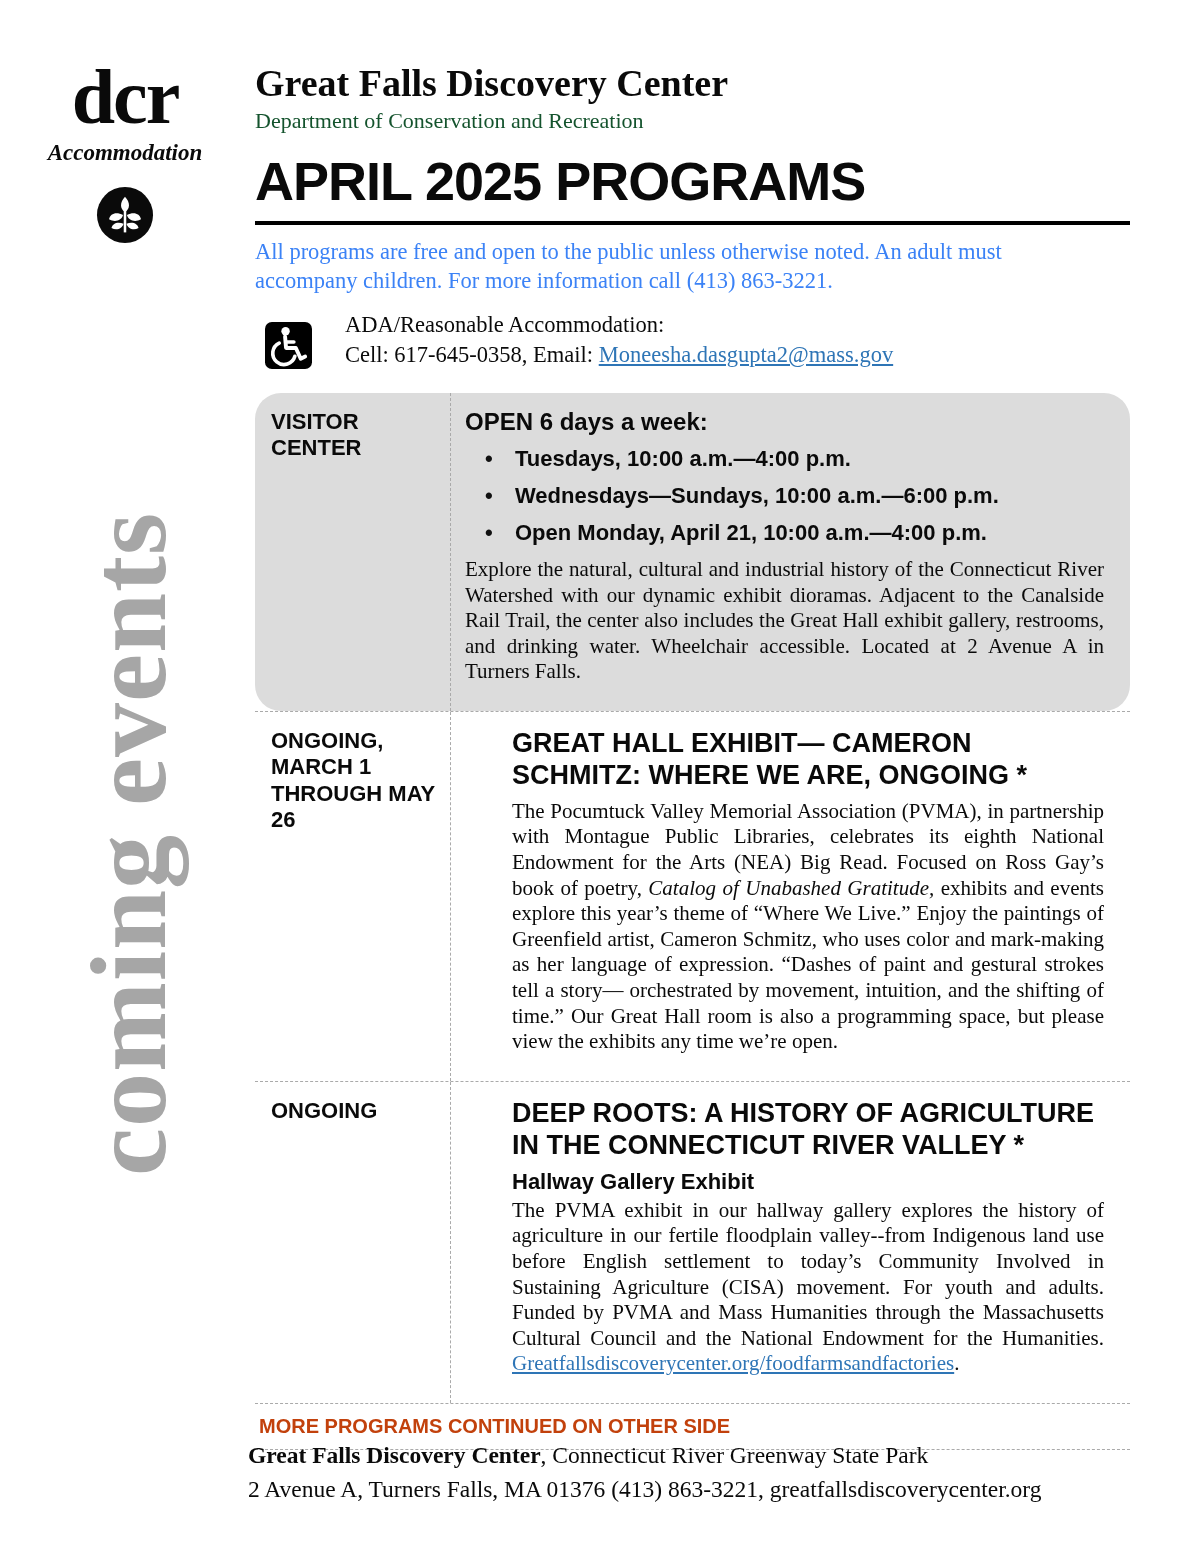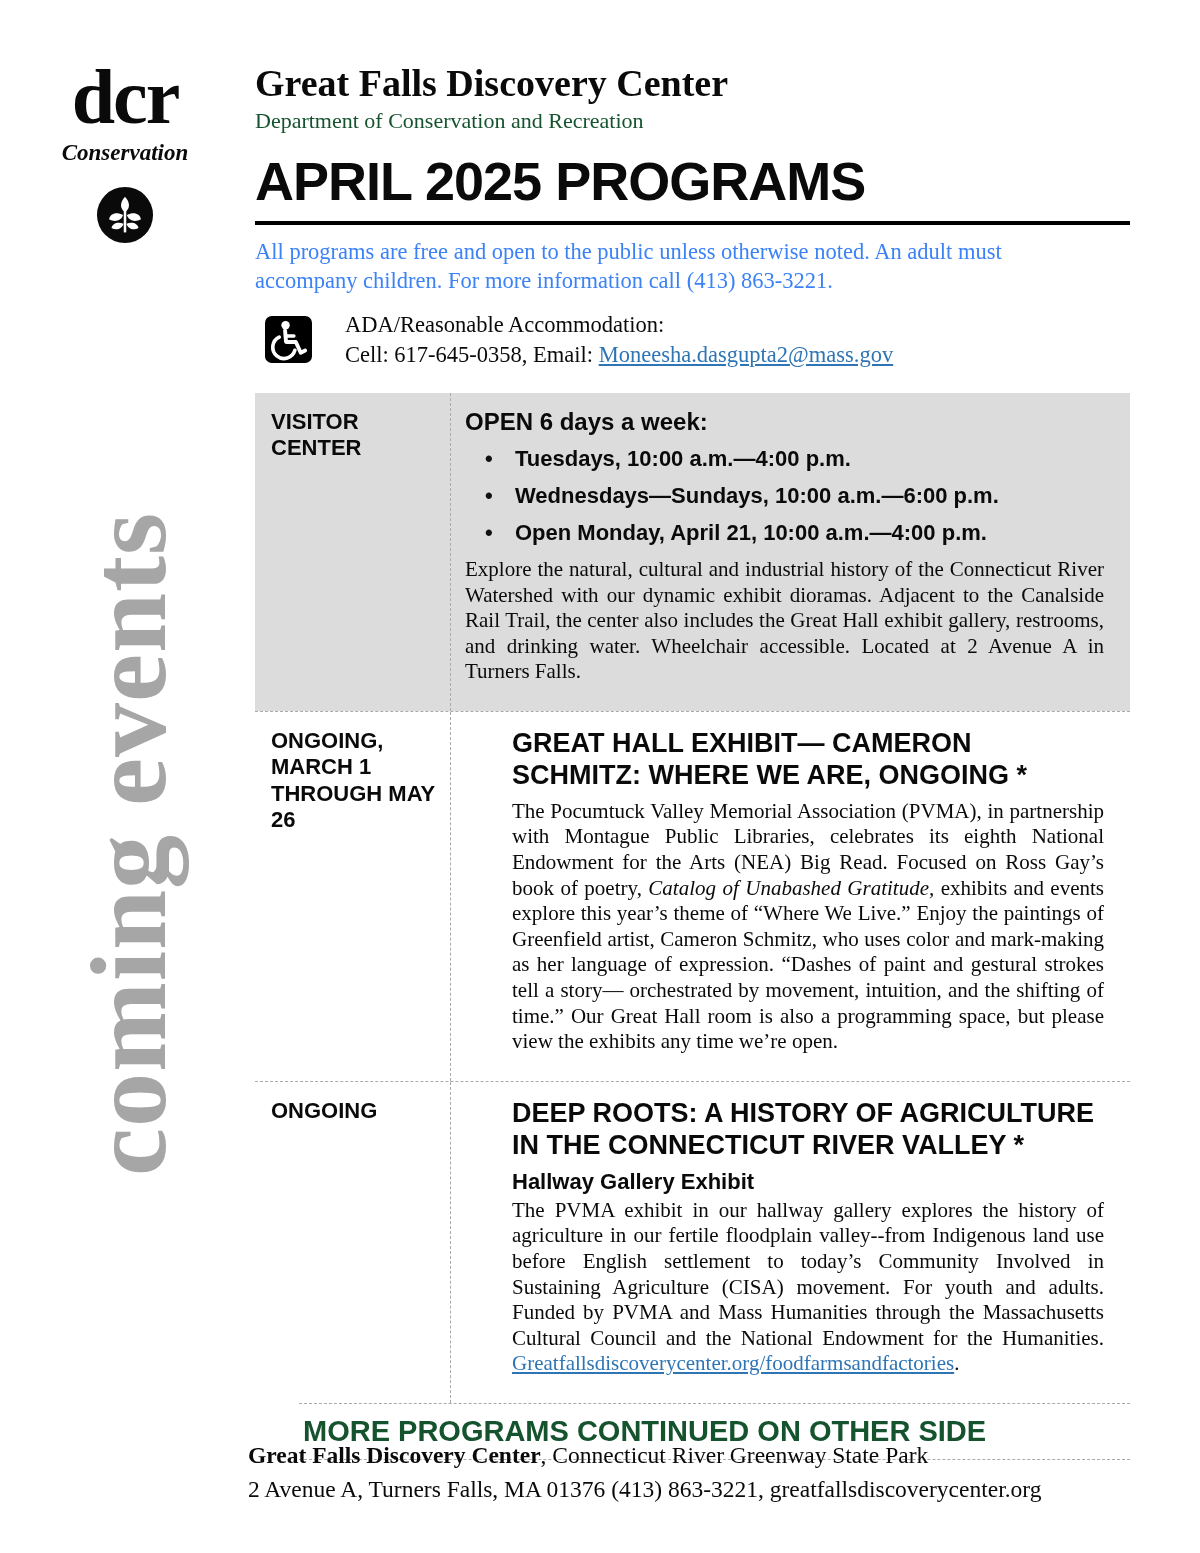"Conservation" div.dcr-state { text: Conservation -> Accommodation }
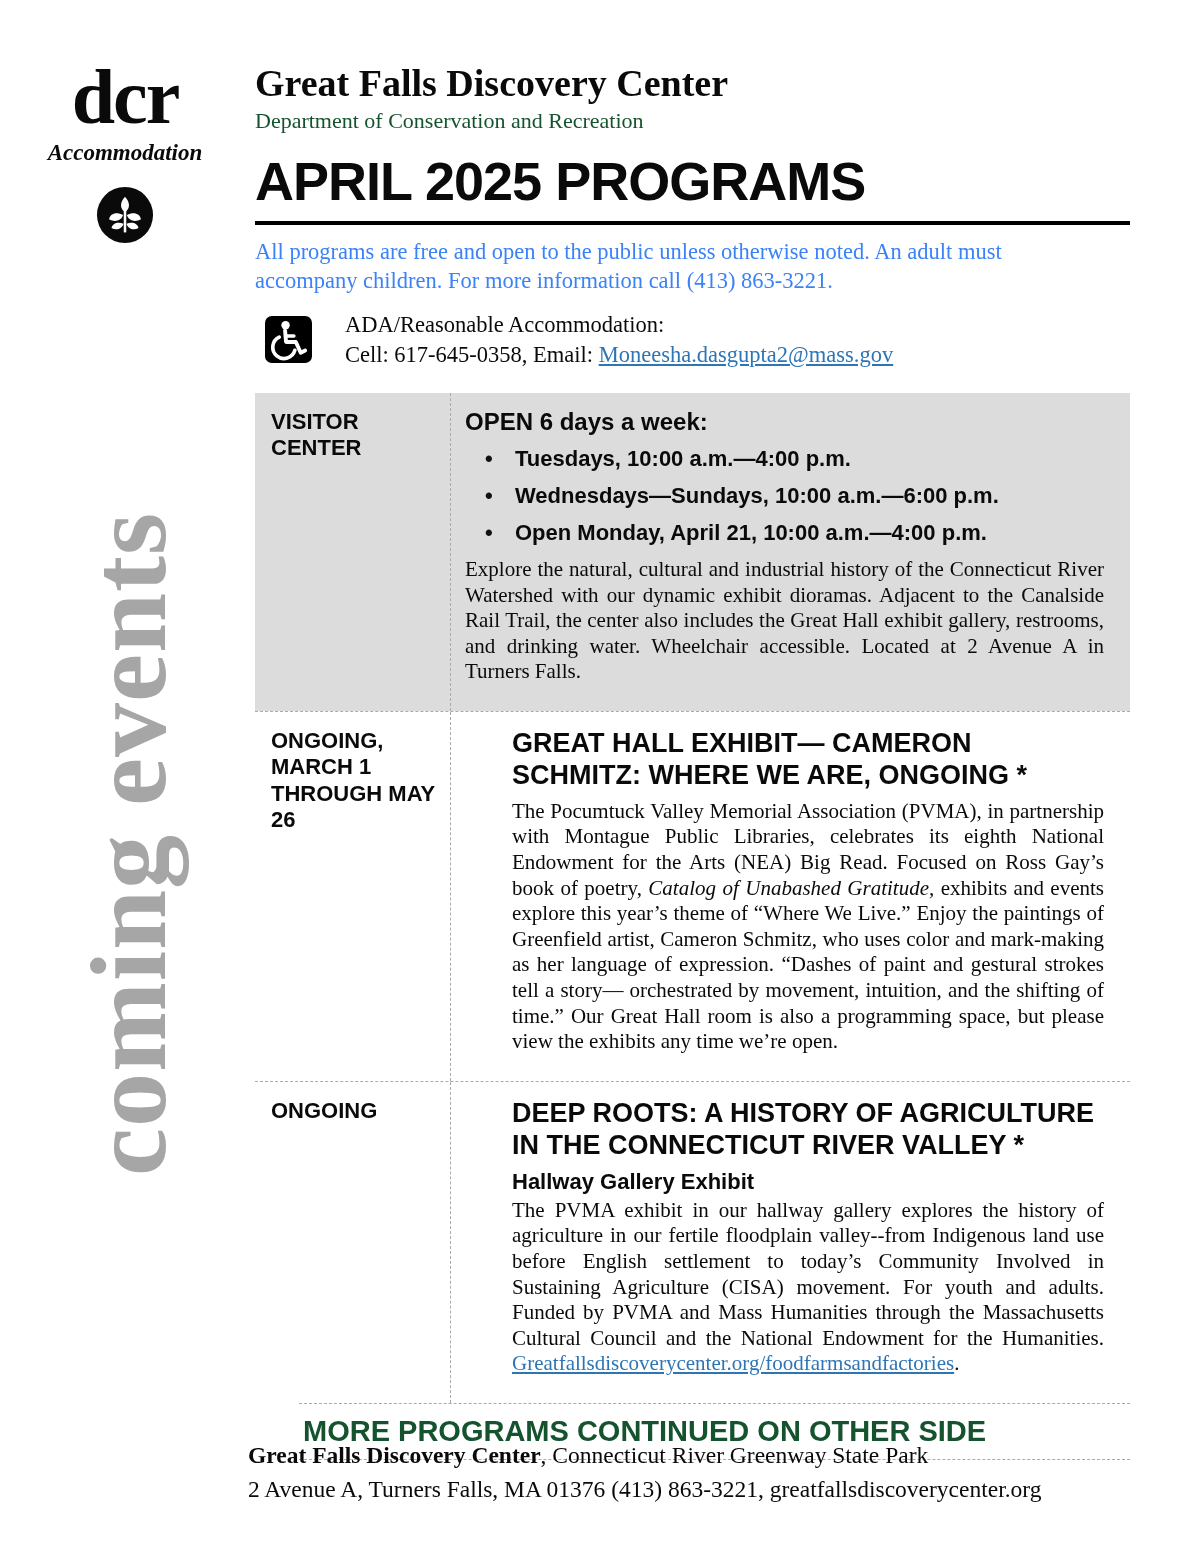"ADA/Reasonable Accommodation:" .ada-block { align-items: center -> flex-end }
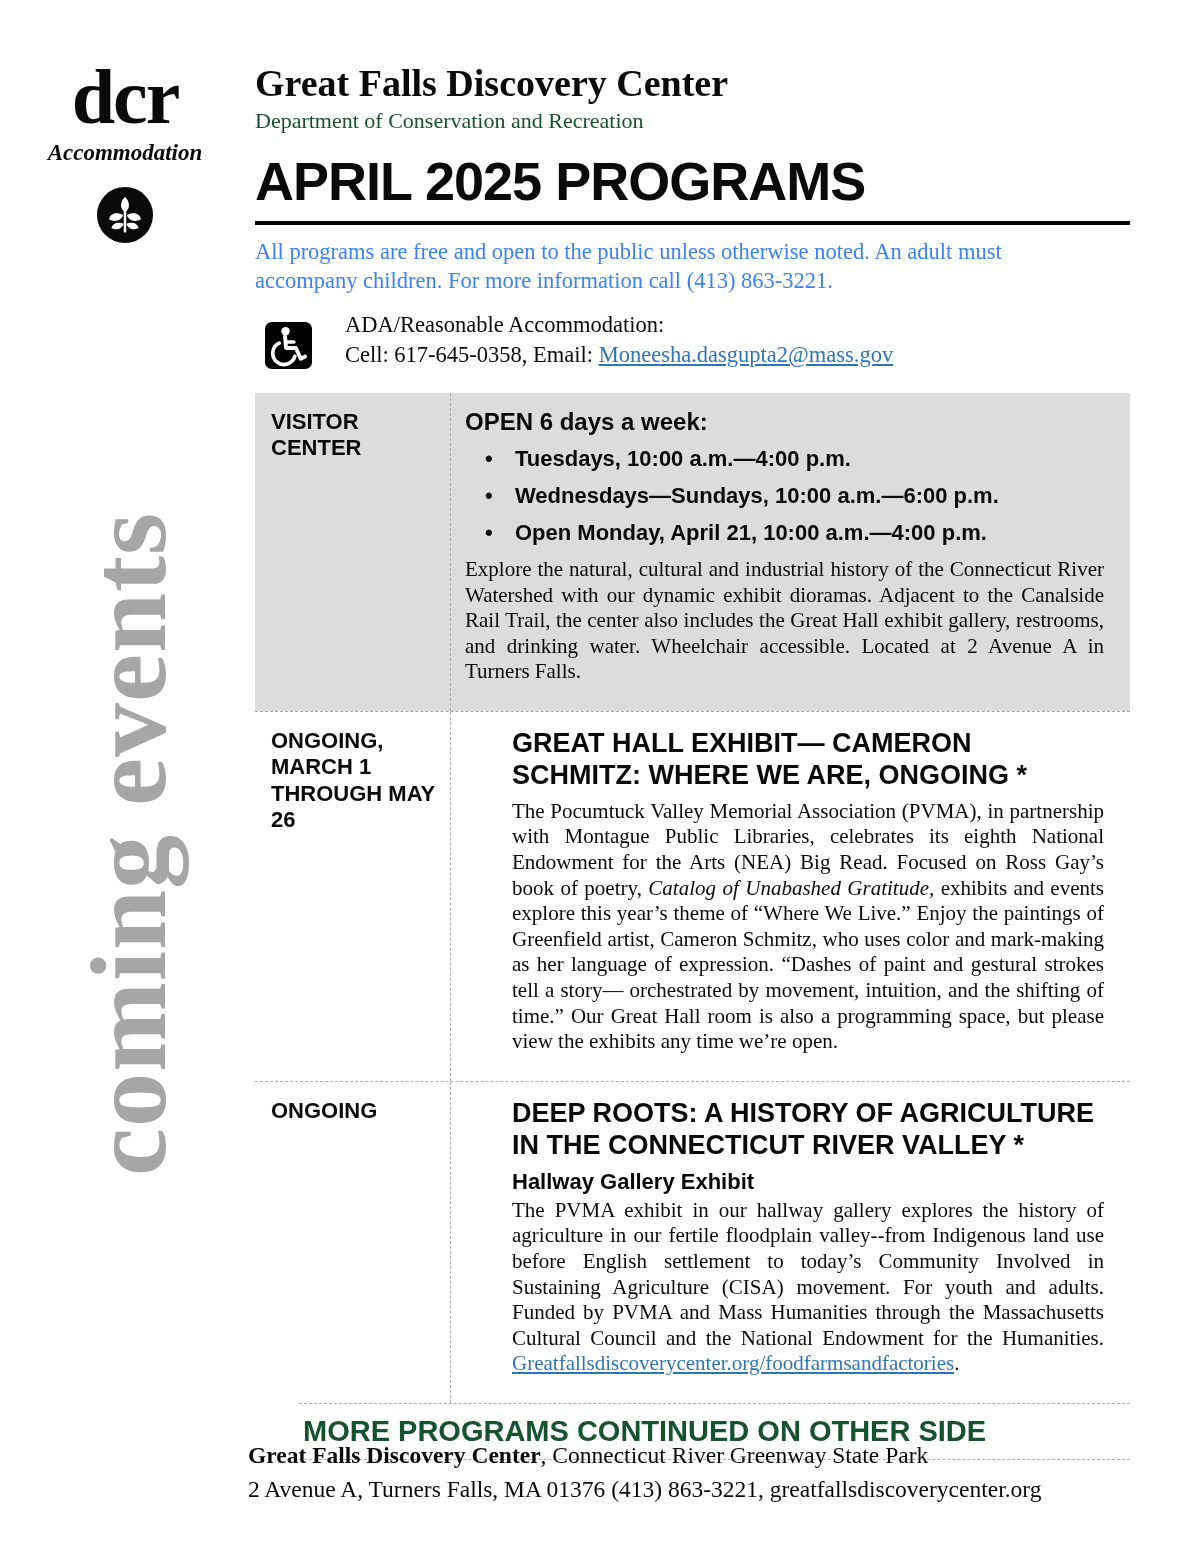"VISITOR CENTER" .row-gray { border-radius: none -> 26px }
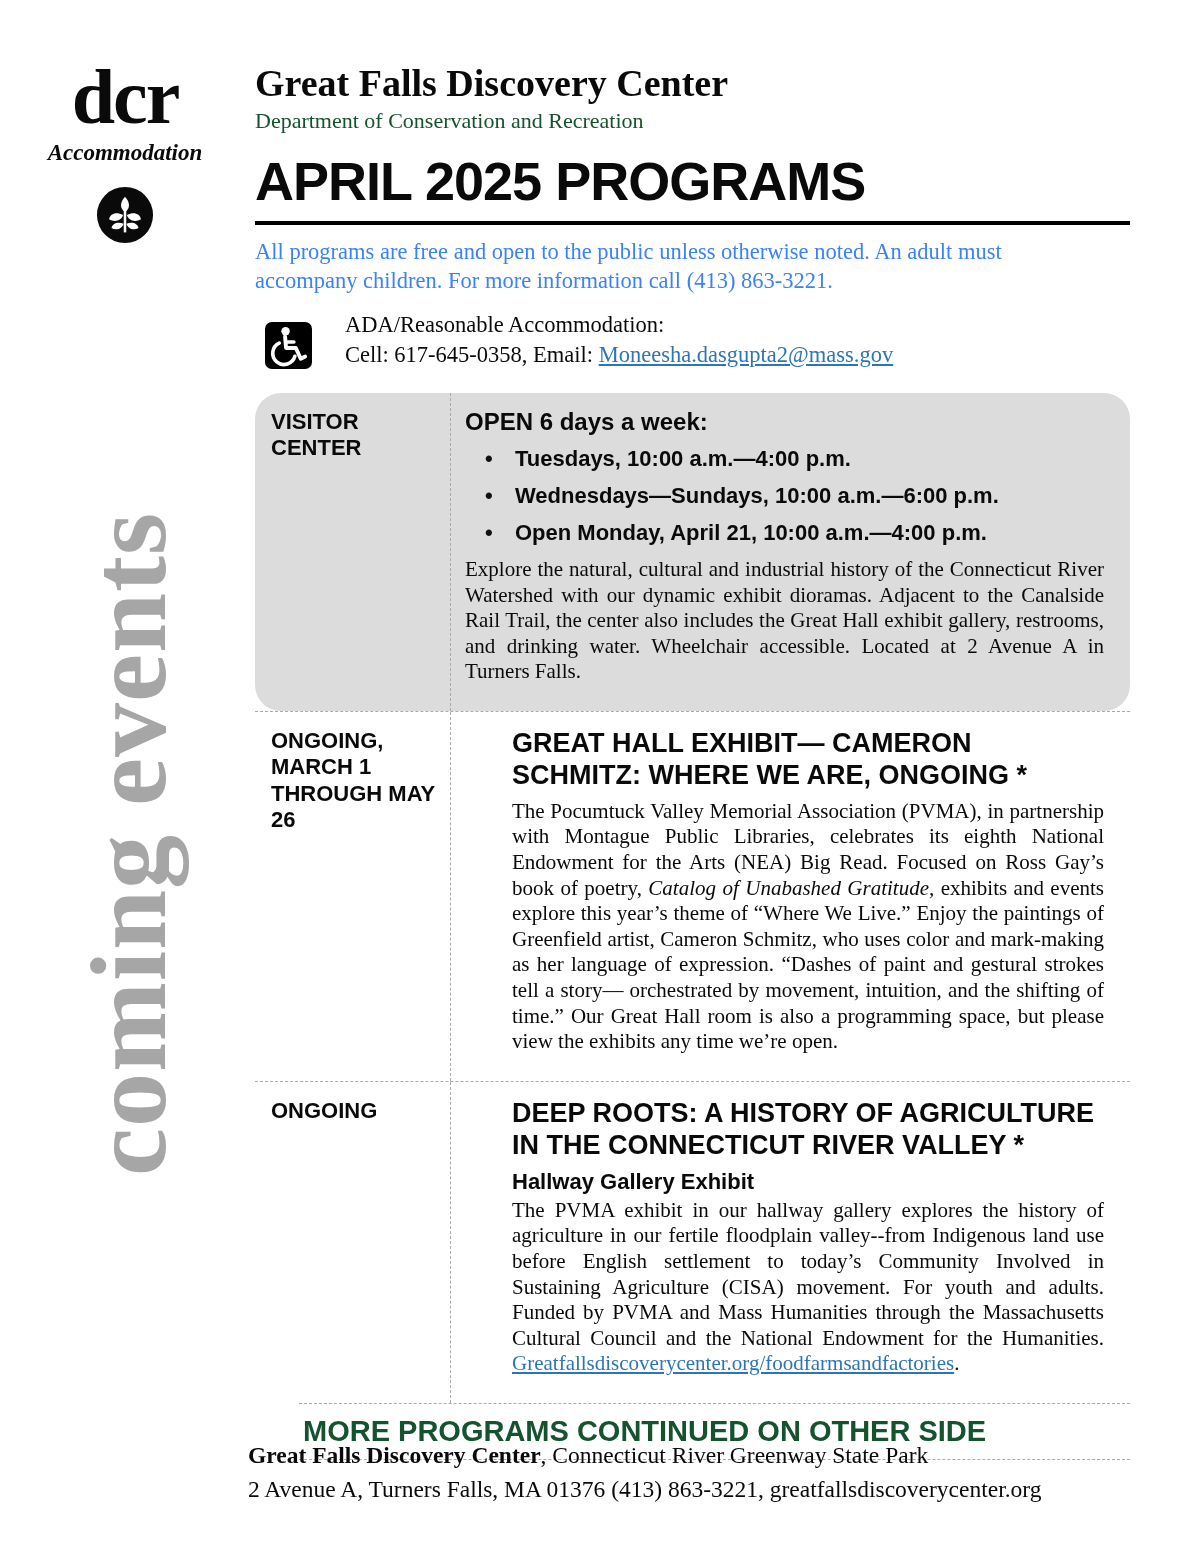"MORE PROGRAMS CONTINUED ON OTHER" .more-row { color: #14532d -> #c2410c; font-size: 29px -> 20px; margin-left: 44px -> none }
